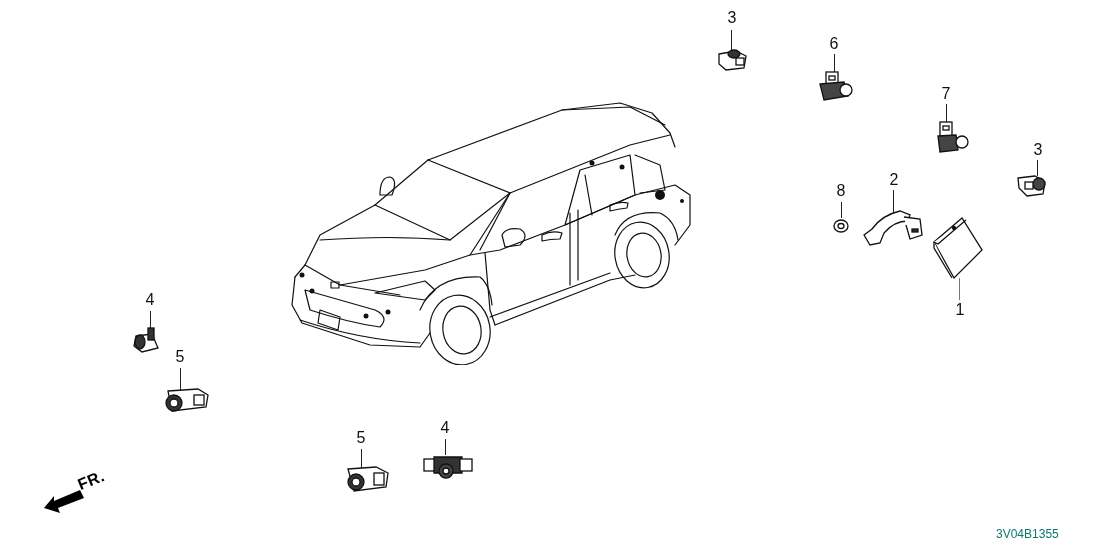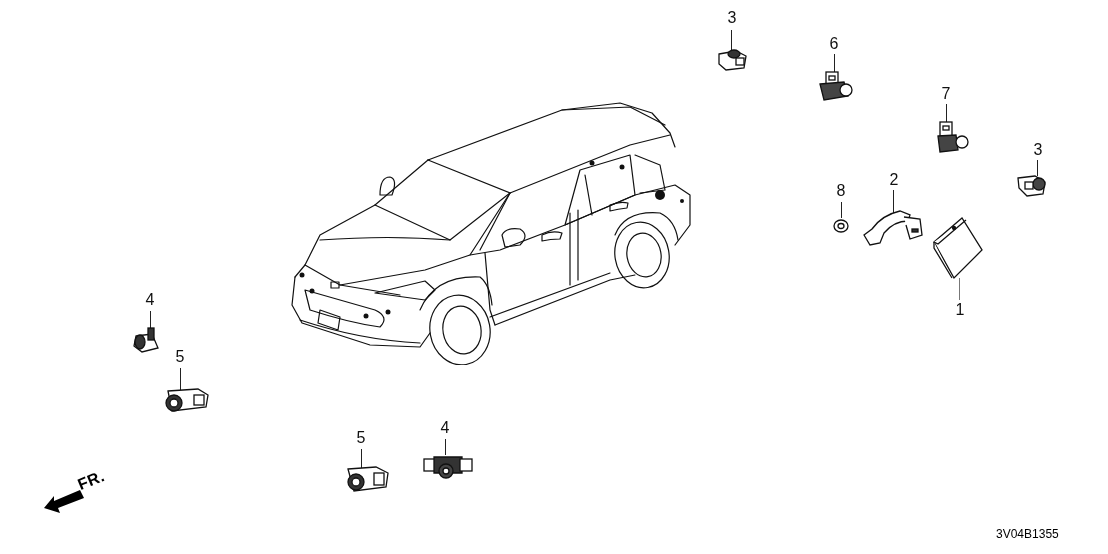"3V04B1355" .code { color: #000000 -> #0f766e }
